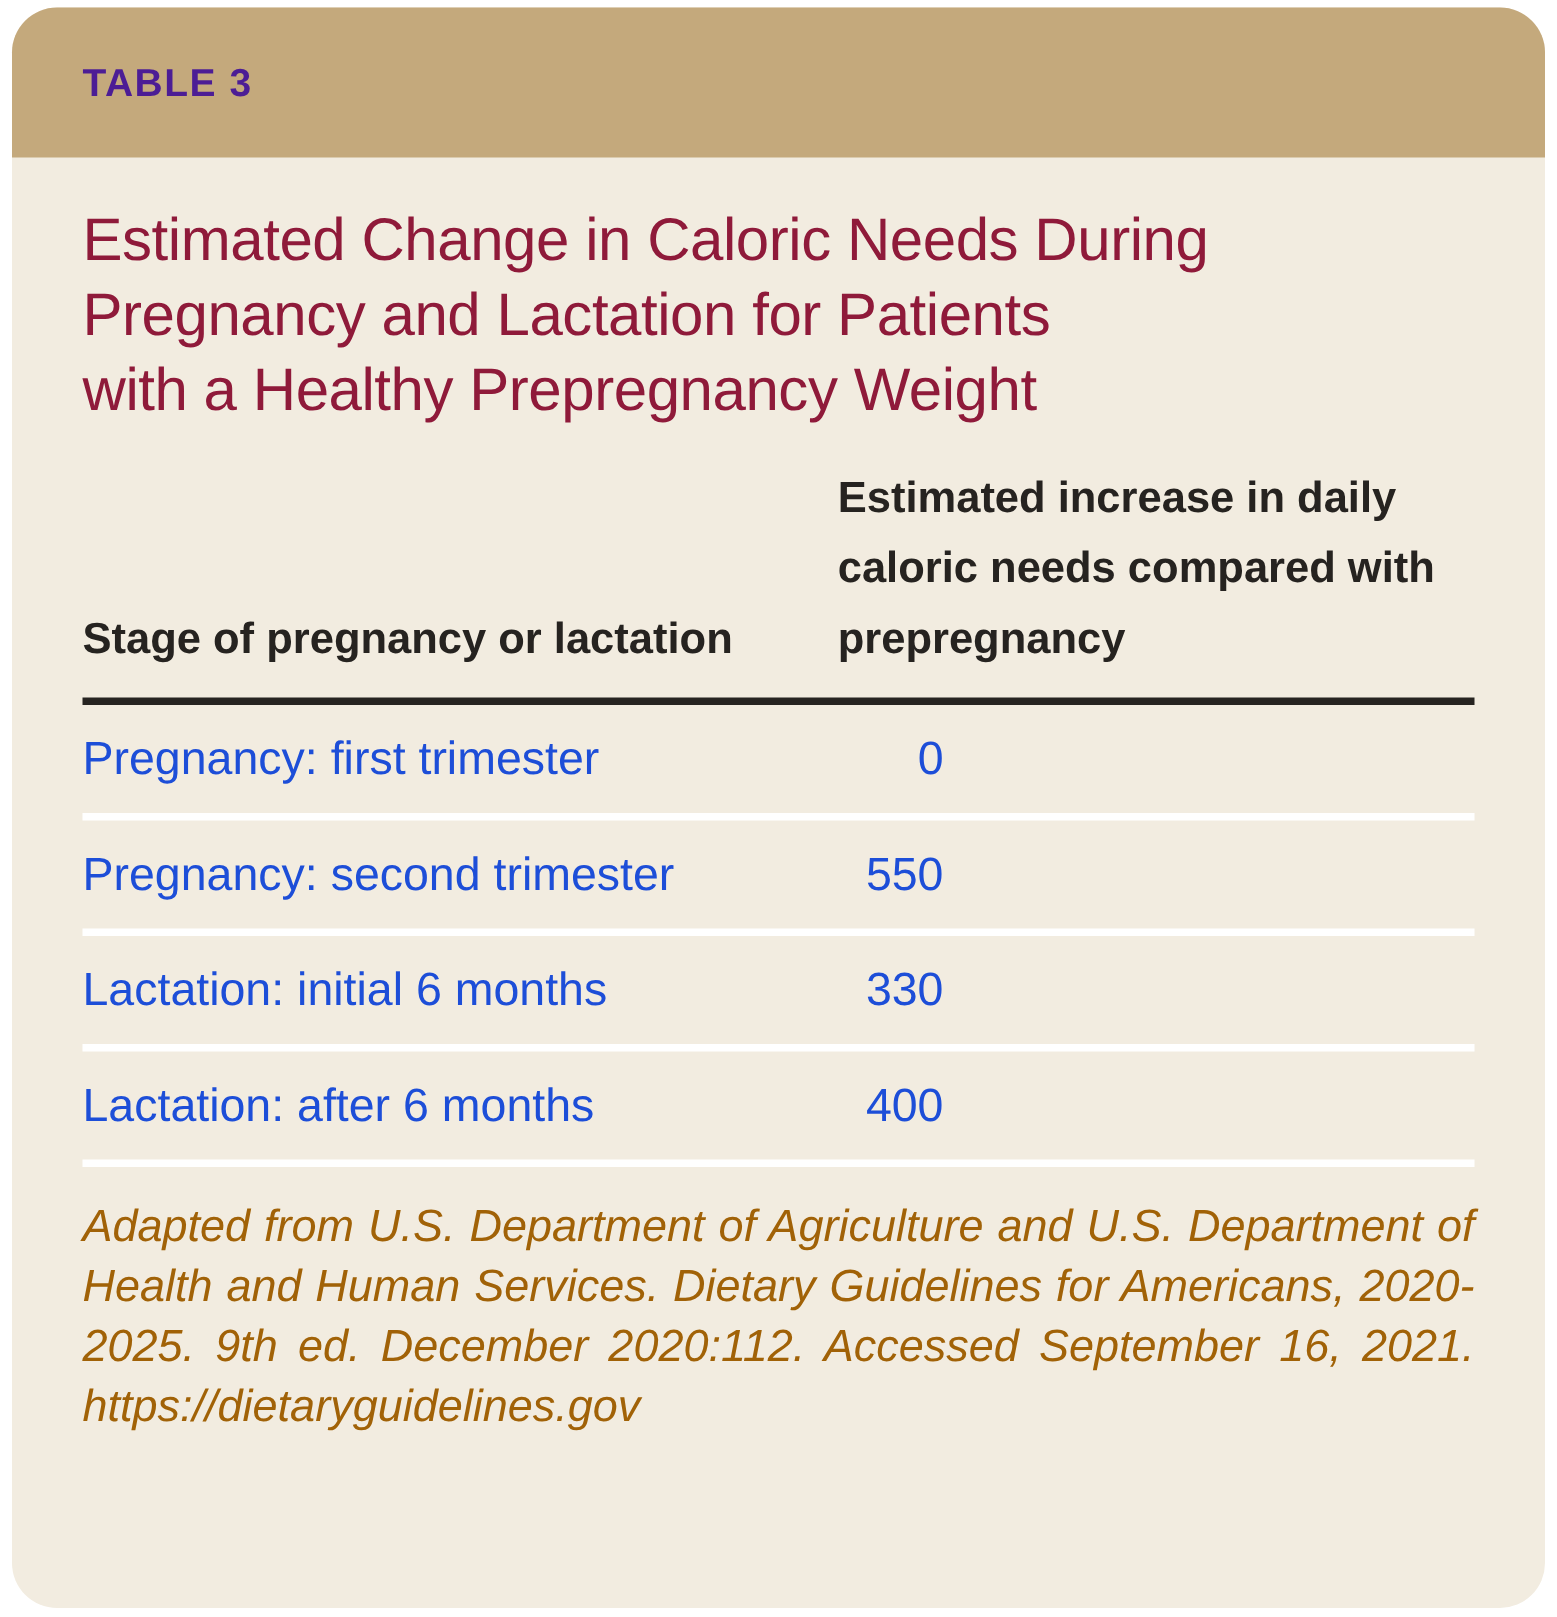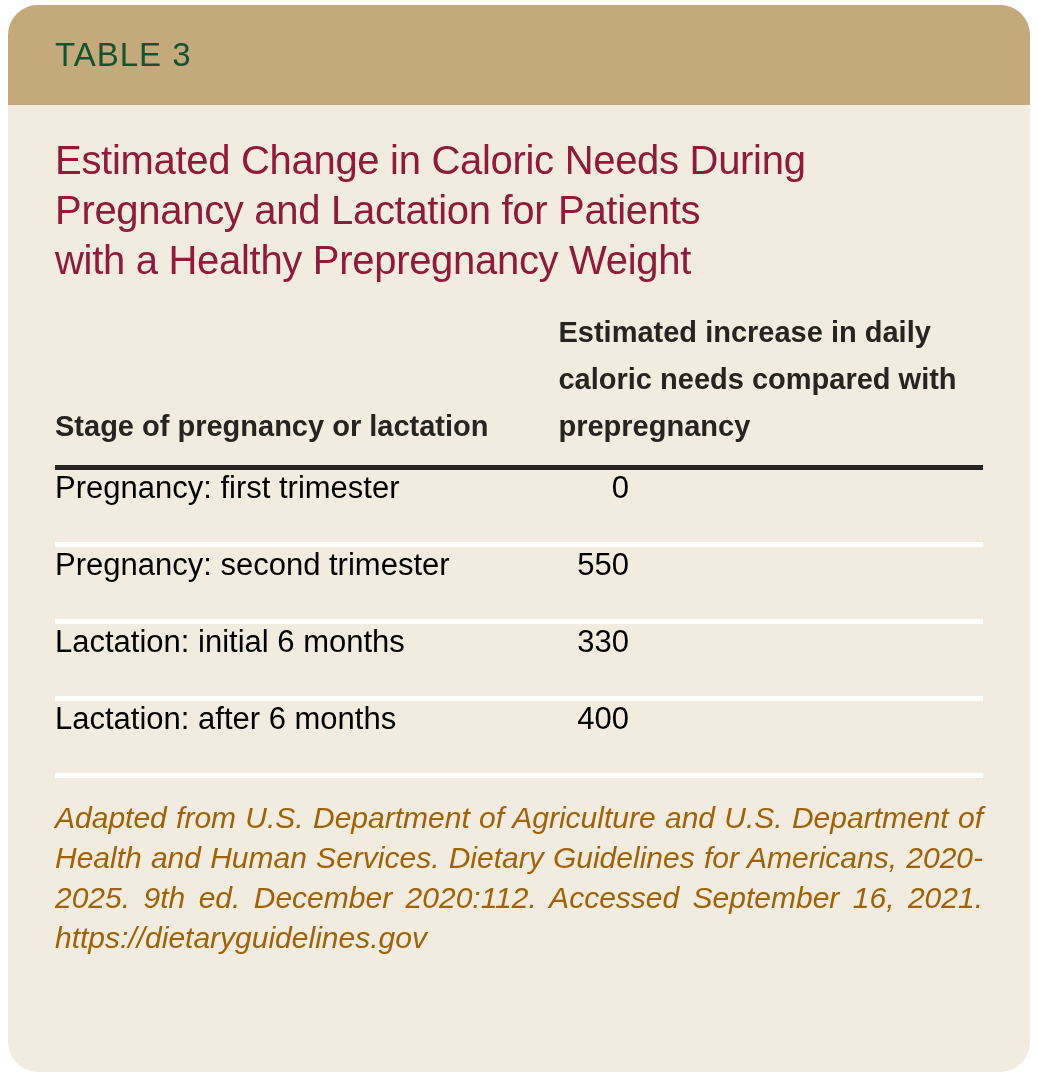"TABLE 3" .band-label { color: #14532d -> #4c1d95; font-size: 33px -> 26px; font-weight: normal -> bold }
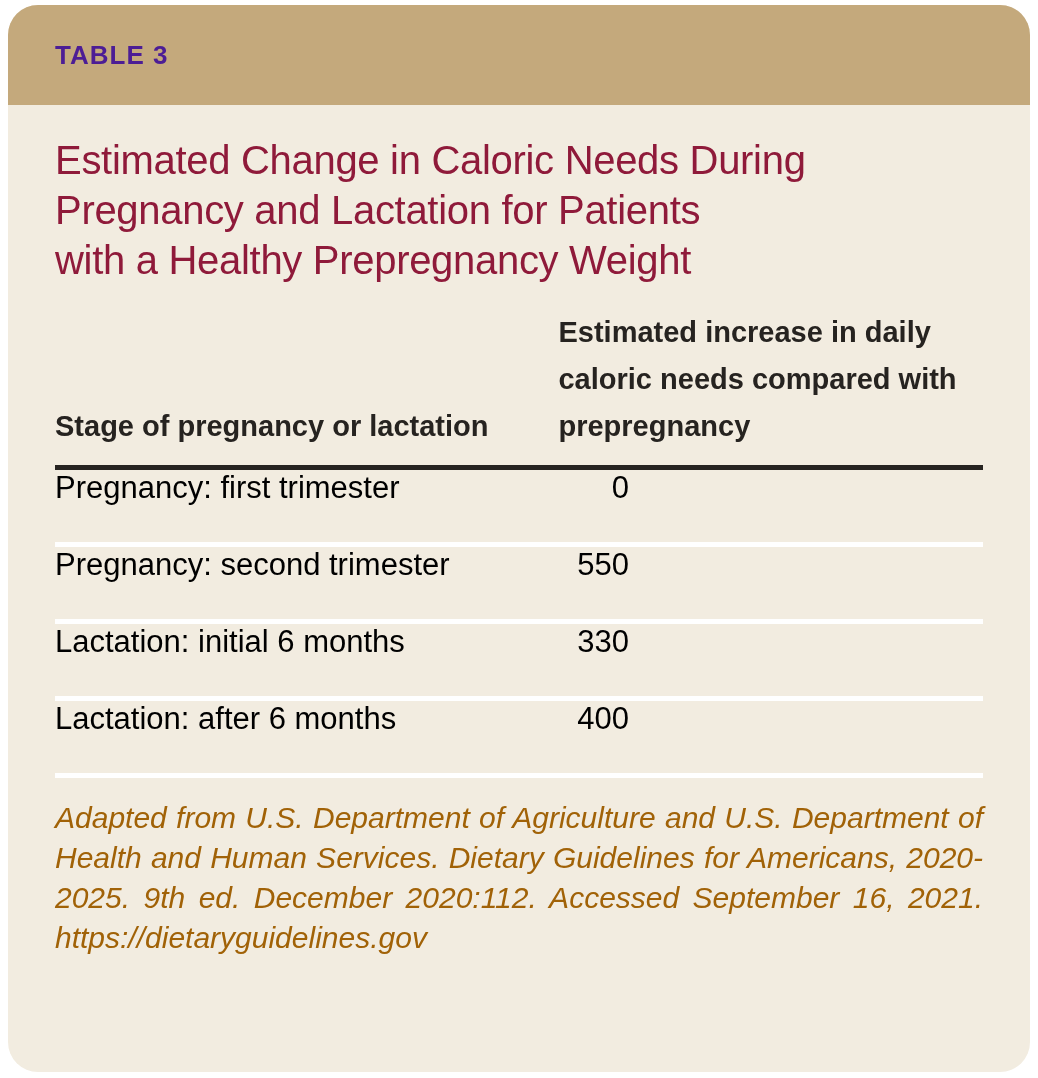"Pregnancy: first trimester" .trow { align-items: flex-start -> center; color: #000000 -> #1d4ed8 }
